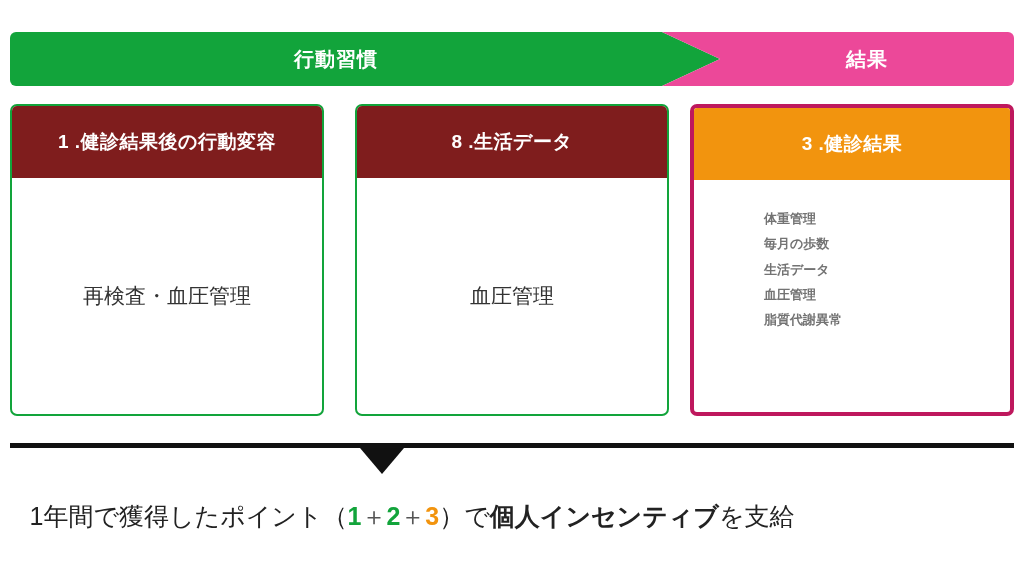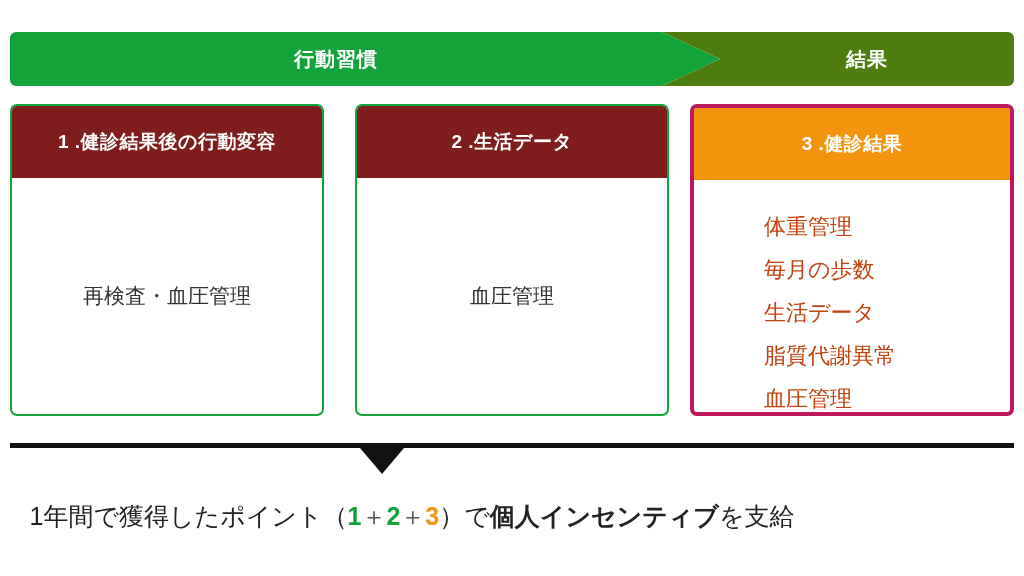"結果" .banner-orange { background: #4d7c0f -> #ec4899 }
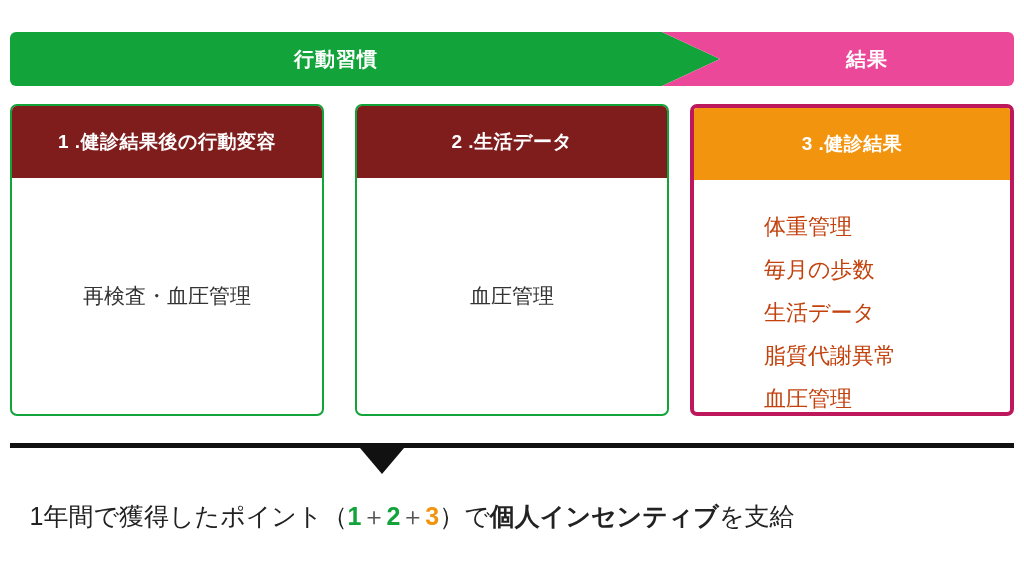"2 .生活データ" div.card-header { text: 2 -> 8 }
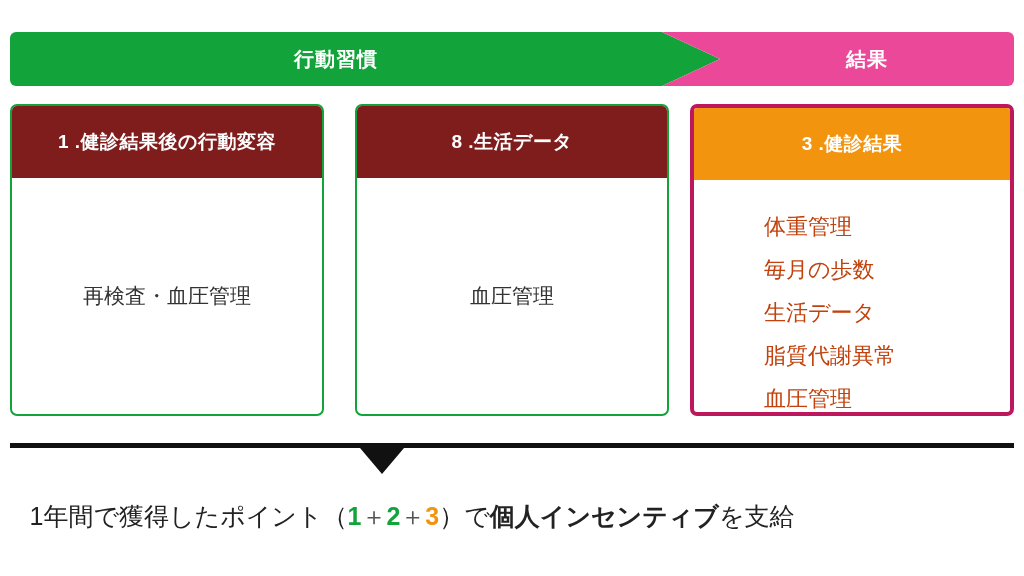"体重管理" .card-list li { color: #c2410c -> #737373; font-size: 22px -> 13px; font-weight: none -> bold }
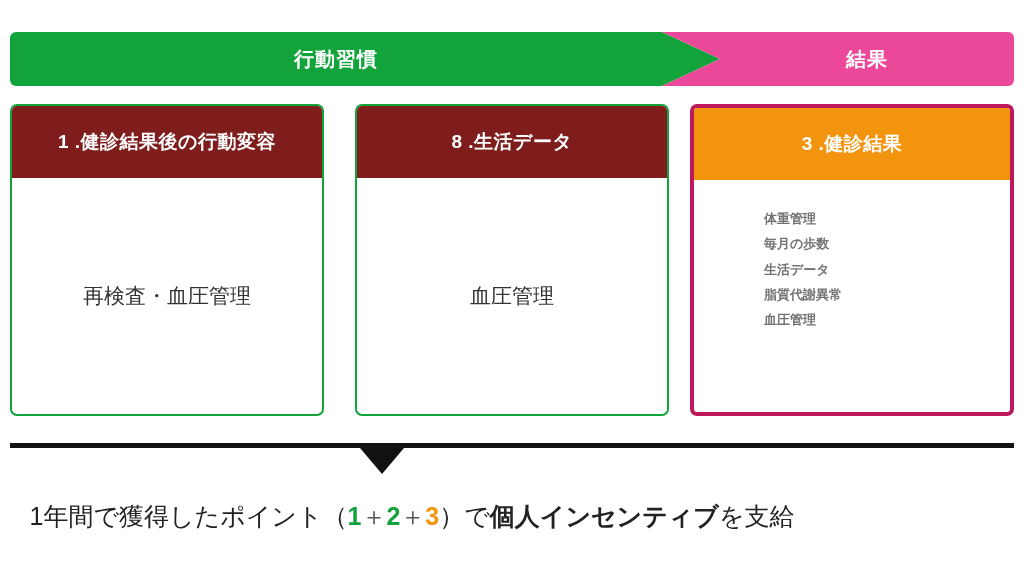"脂質代謝異常" li { order: before "血圧管理" -> after "血圧管理" }
